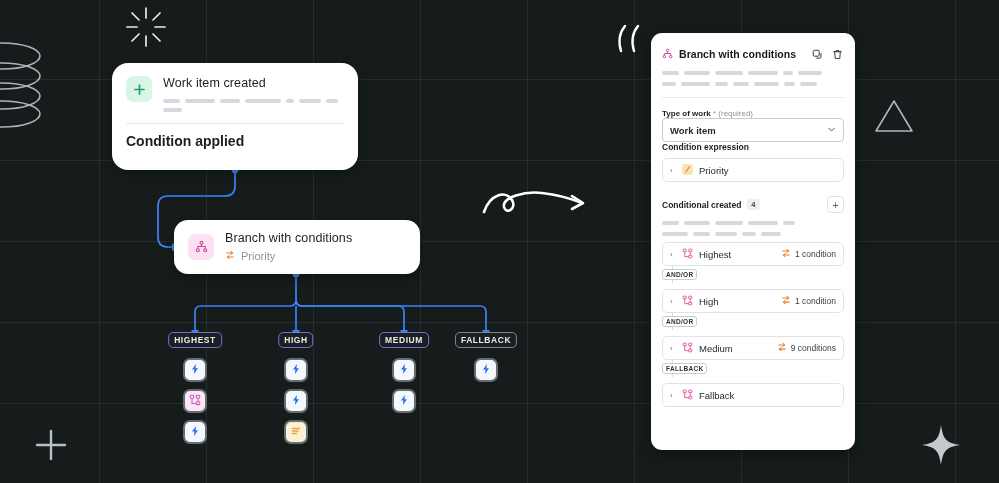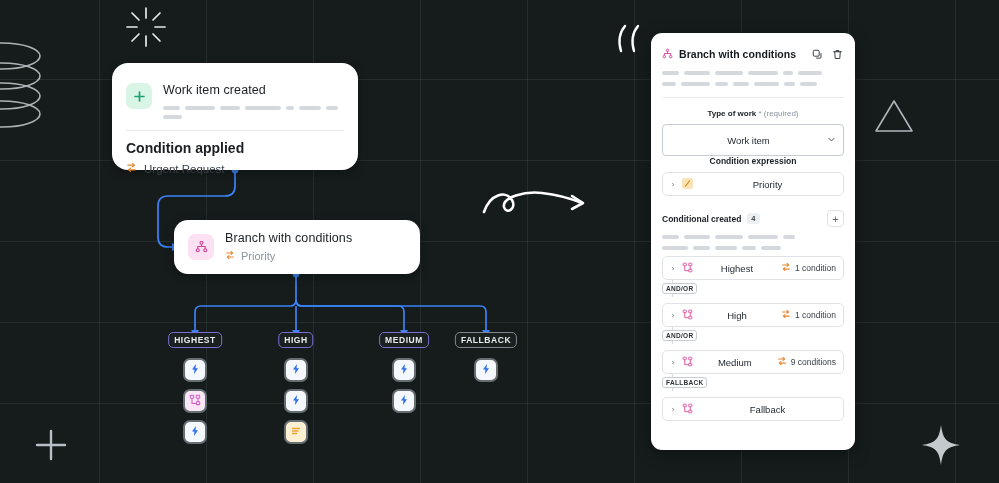"Work item created" .card-top { padding: 20px 14px 0 14px -> 13px 14px 0 14px }
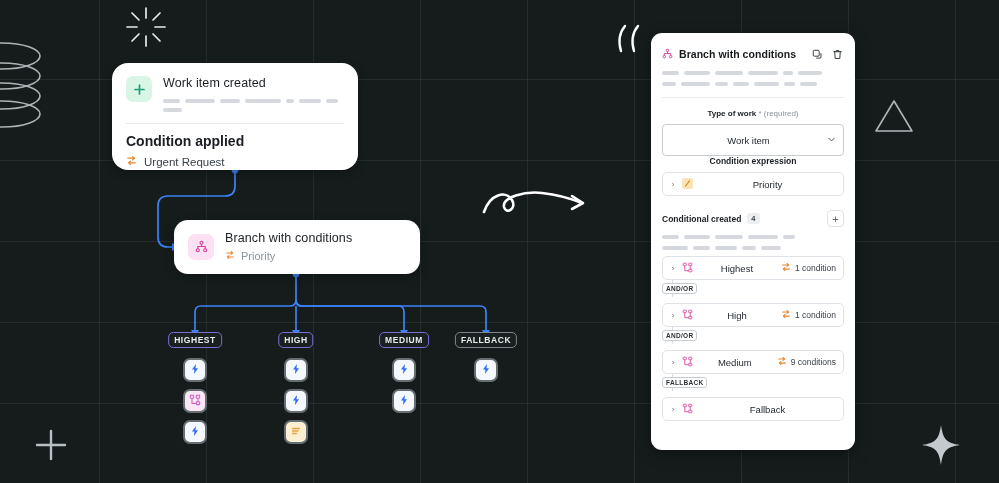"Type of work * (required)" .p-body { text-align: center -> none }
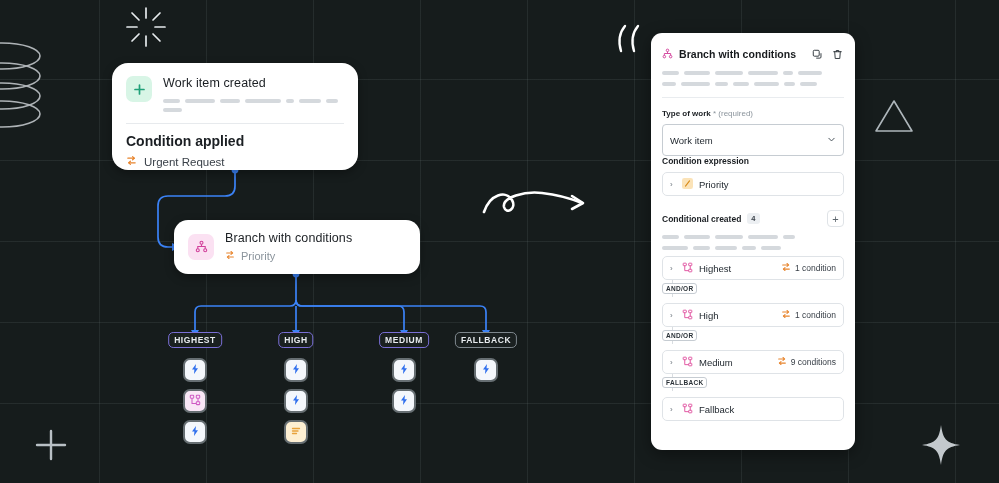"Work item" .p-select { font-weight: none -> bold; height: 32px -> 24px; margin-top: 6px -> none }
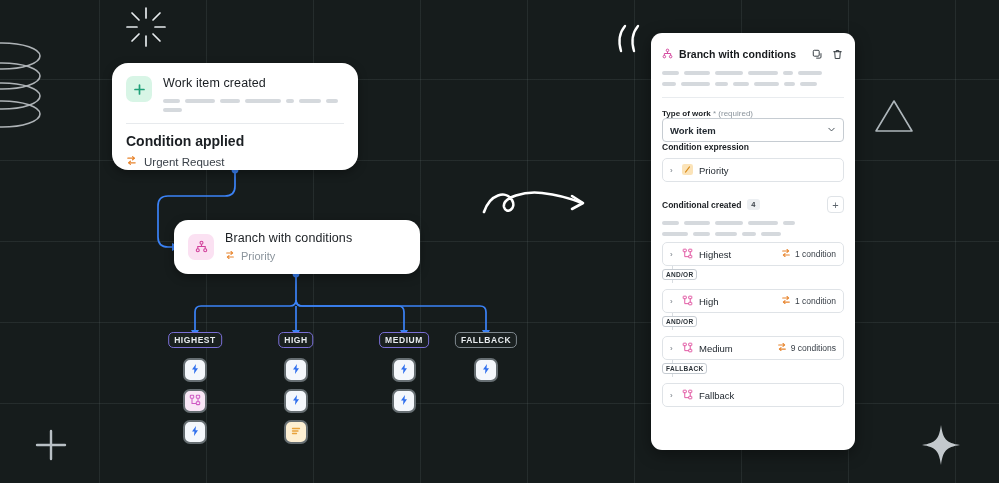"Urgent Request" div.cond-val { html: <div> <span> <svg> <g> <path></path> <path></path> <path></path> <path></path> </g> </svg> </span> <span>Urgent Request</span> </div> -> none }
